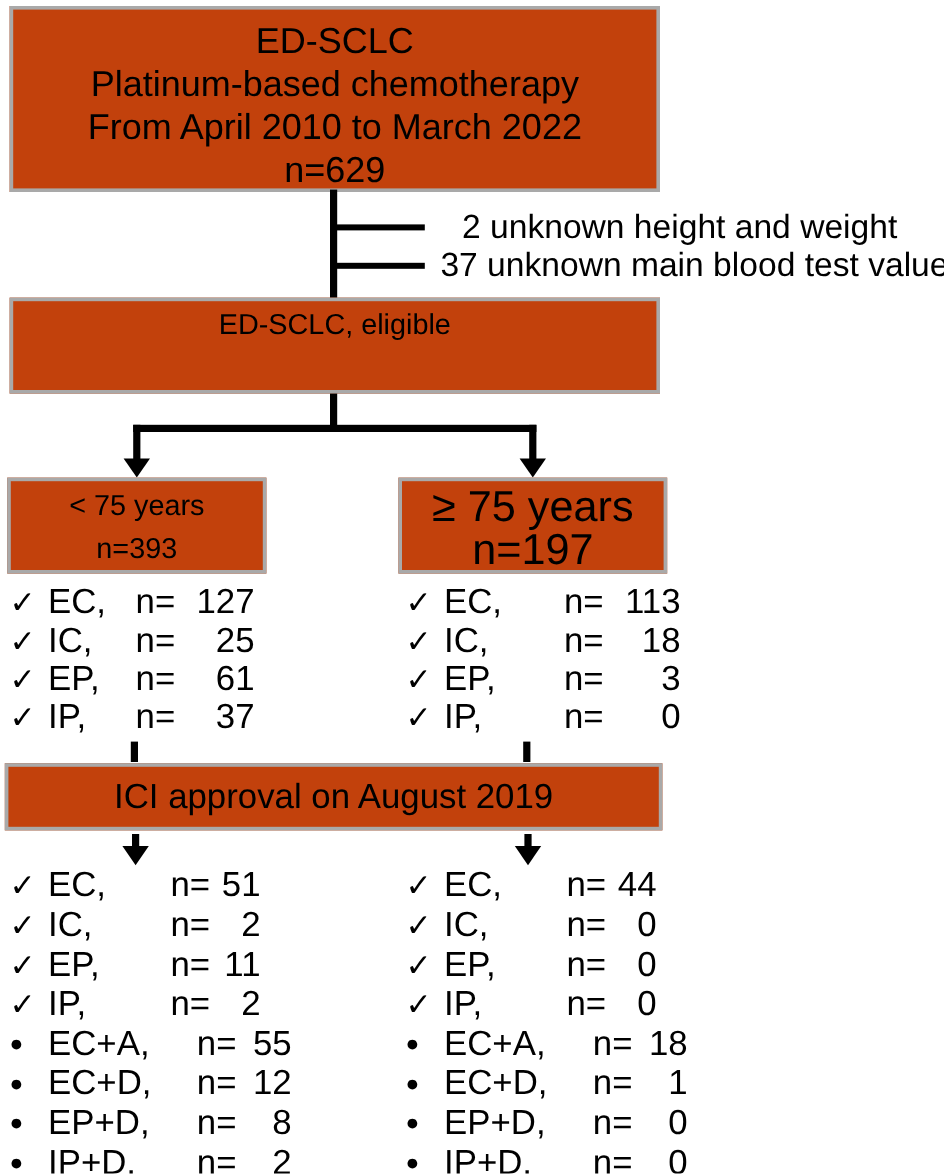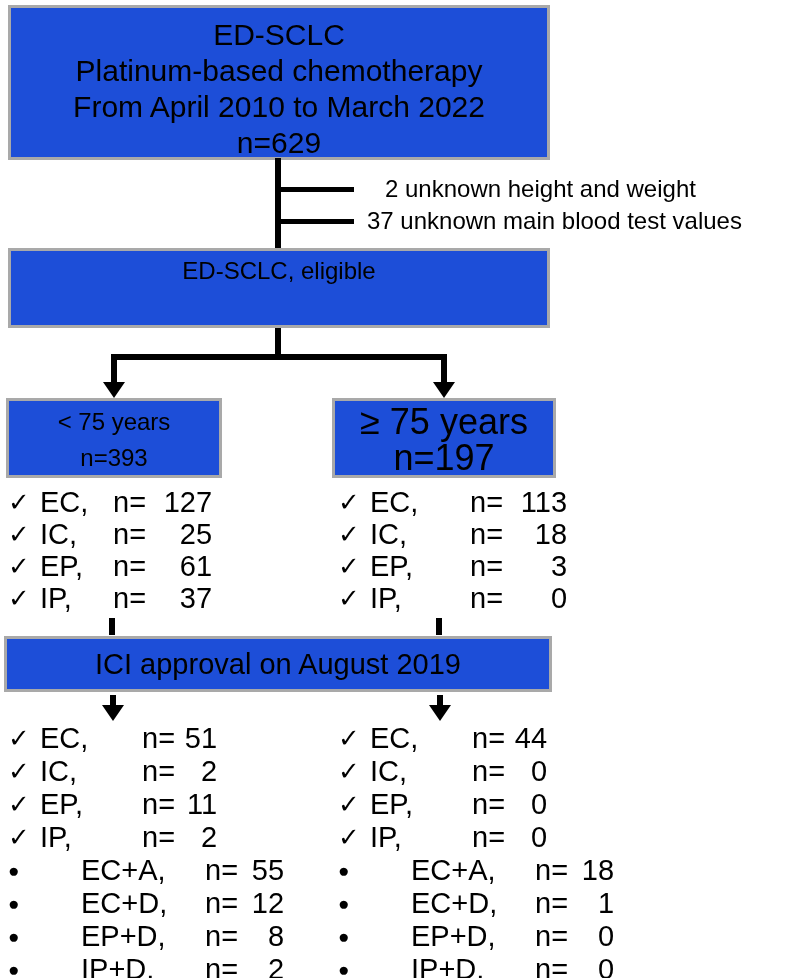"ED-SCLC" .gbox { background: #1d4ed8 -> #c2410c }
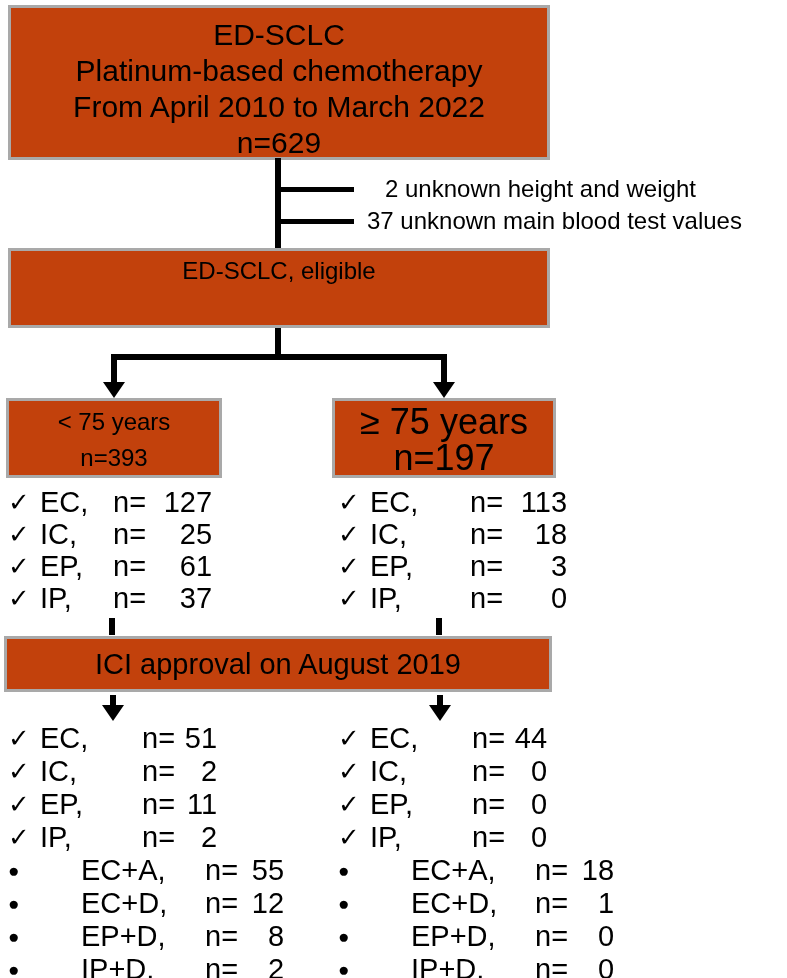"2 unknown height and weight" .ann { font-size: 24px -> 28px }
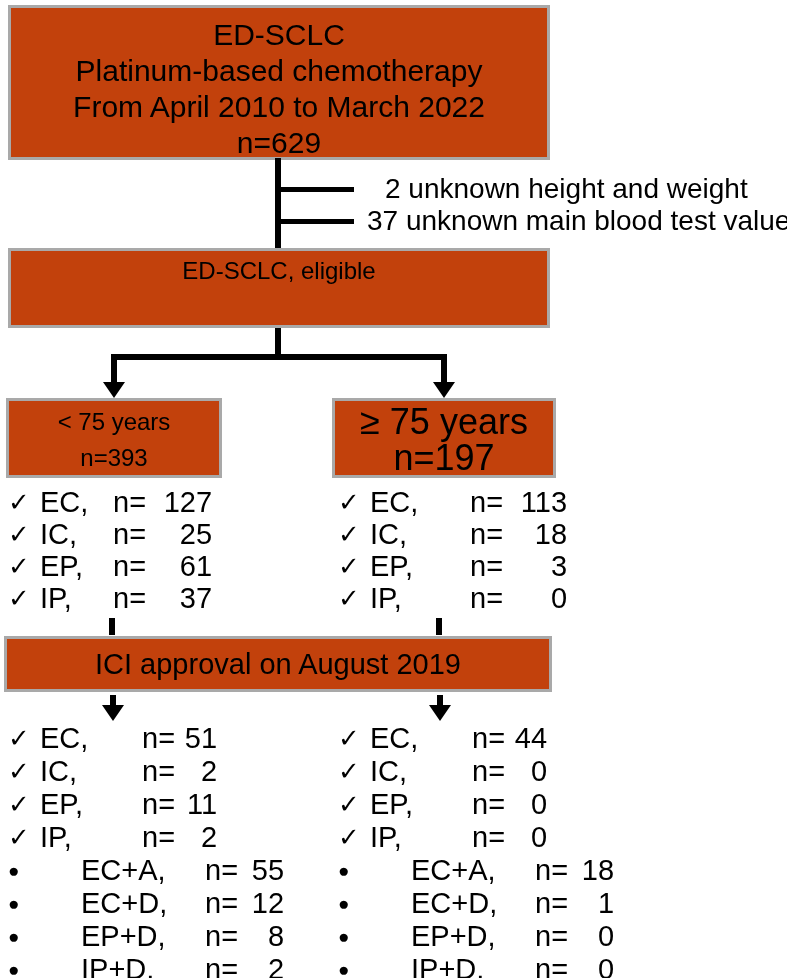"EC+A," .lower .row.bullet .label { margin-left: 41px -> none }
